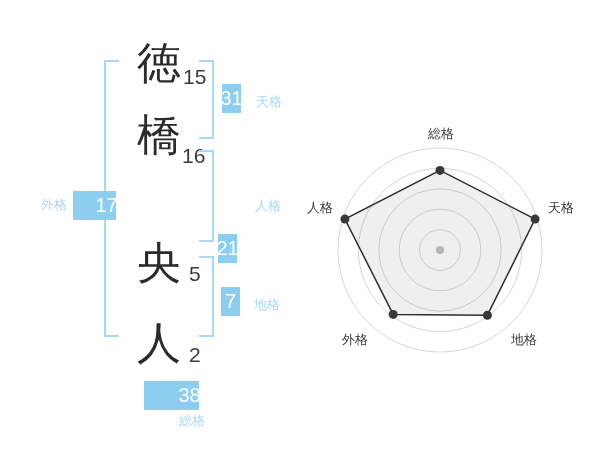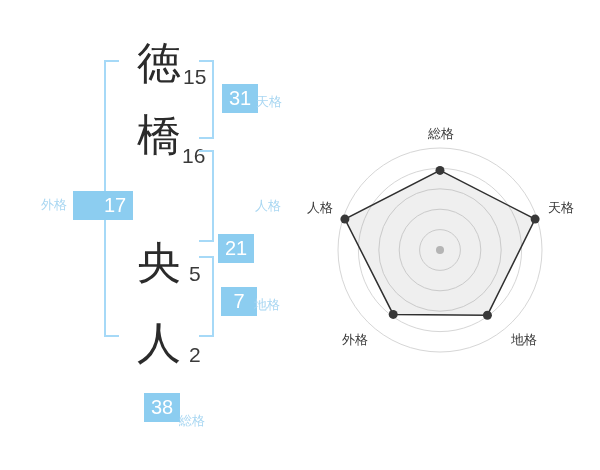"31" .badge { width: 36px -> 19px }
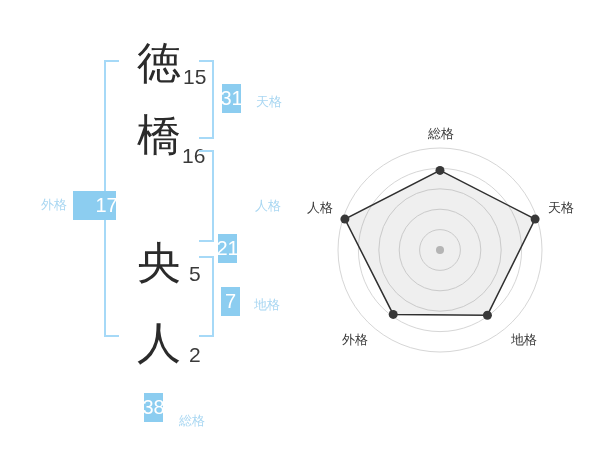"38" .badge-soukaku { padding-left: none -> 36px; top: 393px -> 381px }
